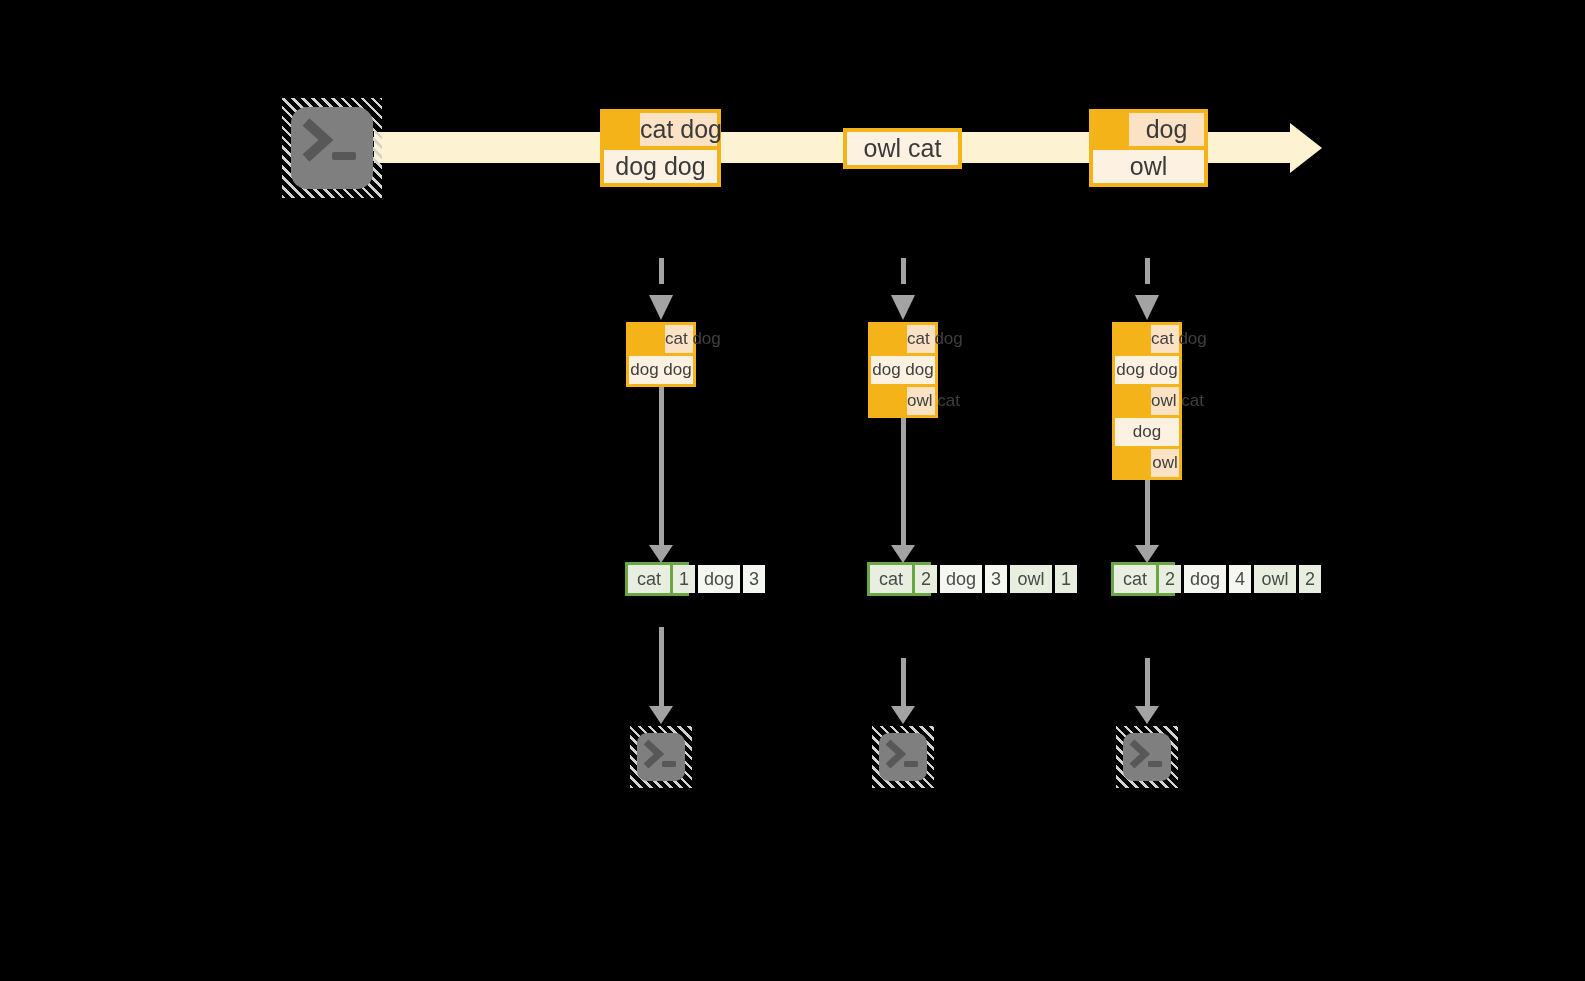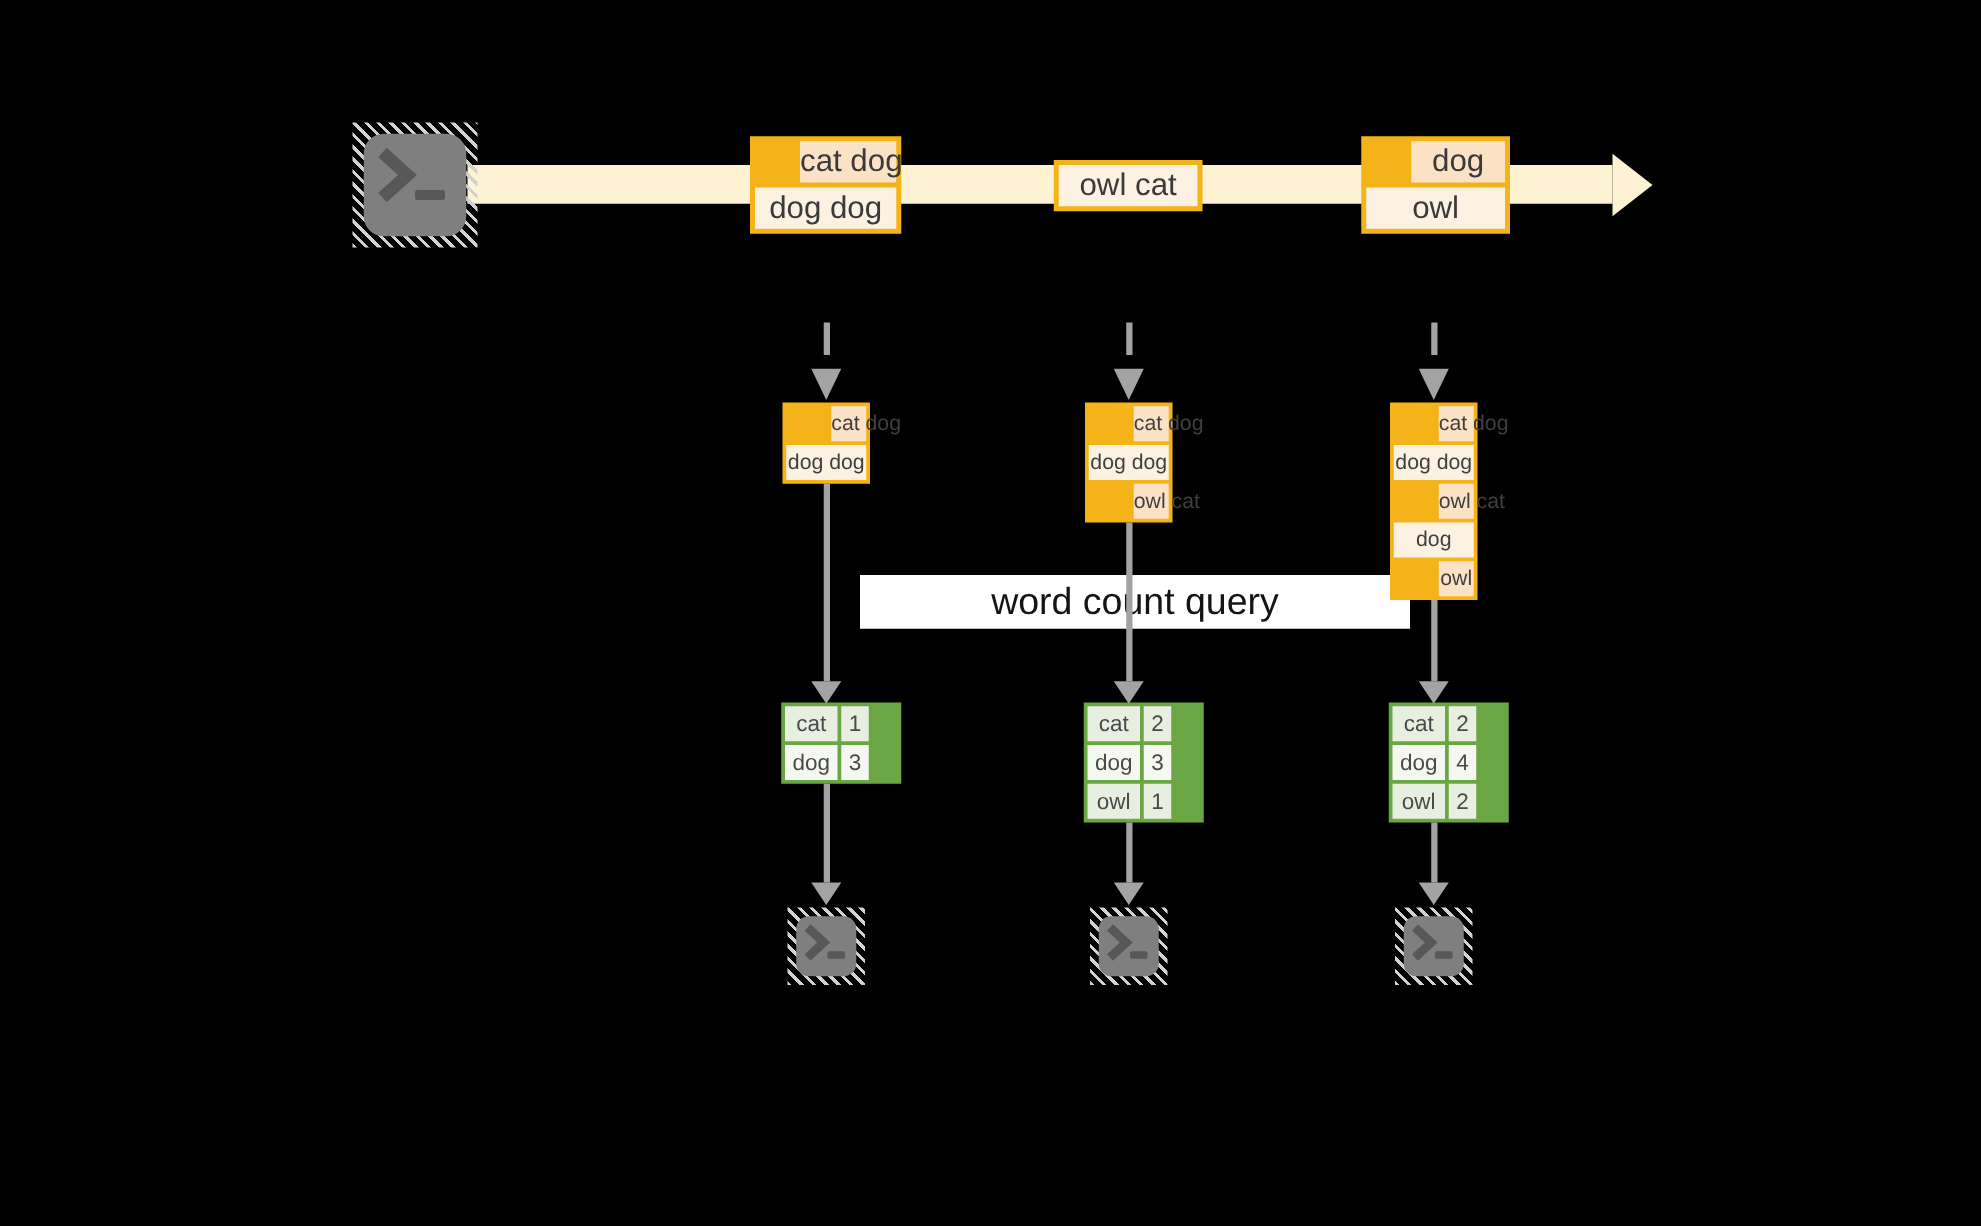"word count query" div.band { html: <div> <span>word count query</span> </div> -> none }
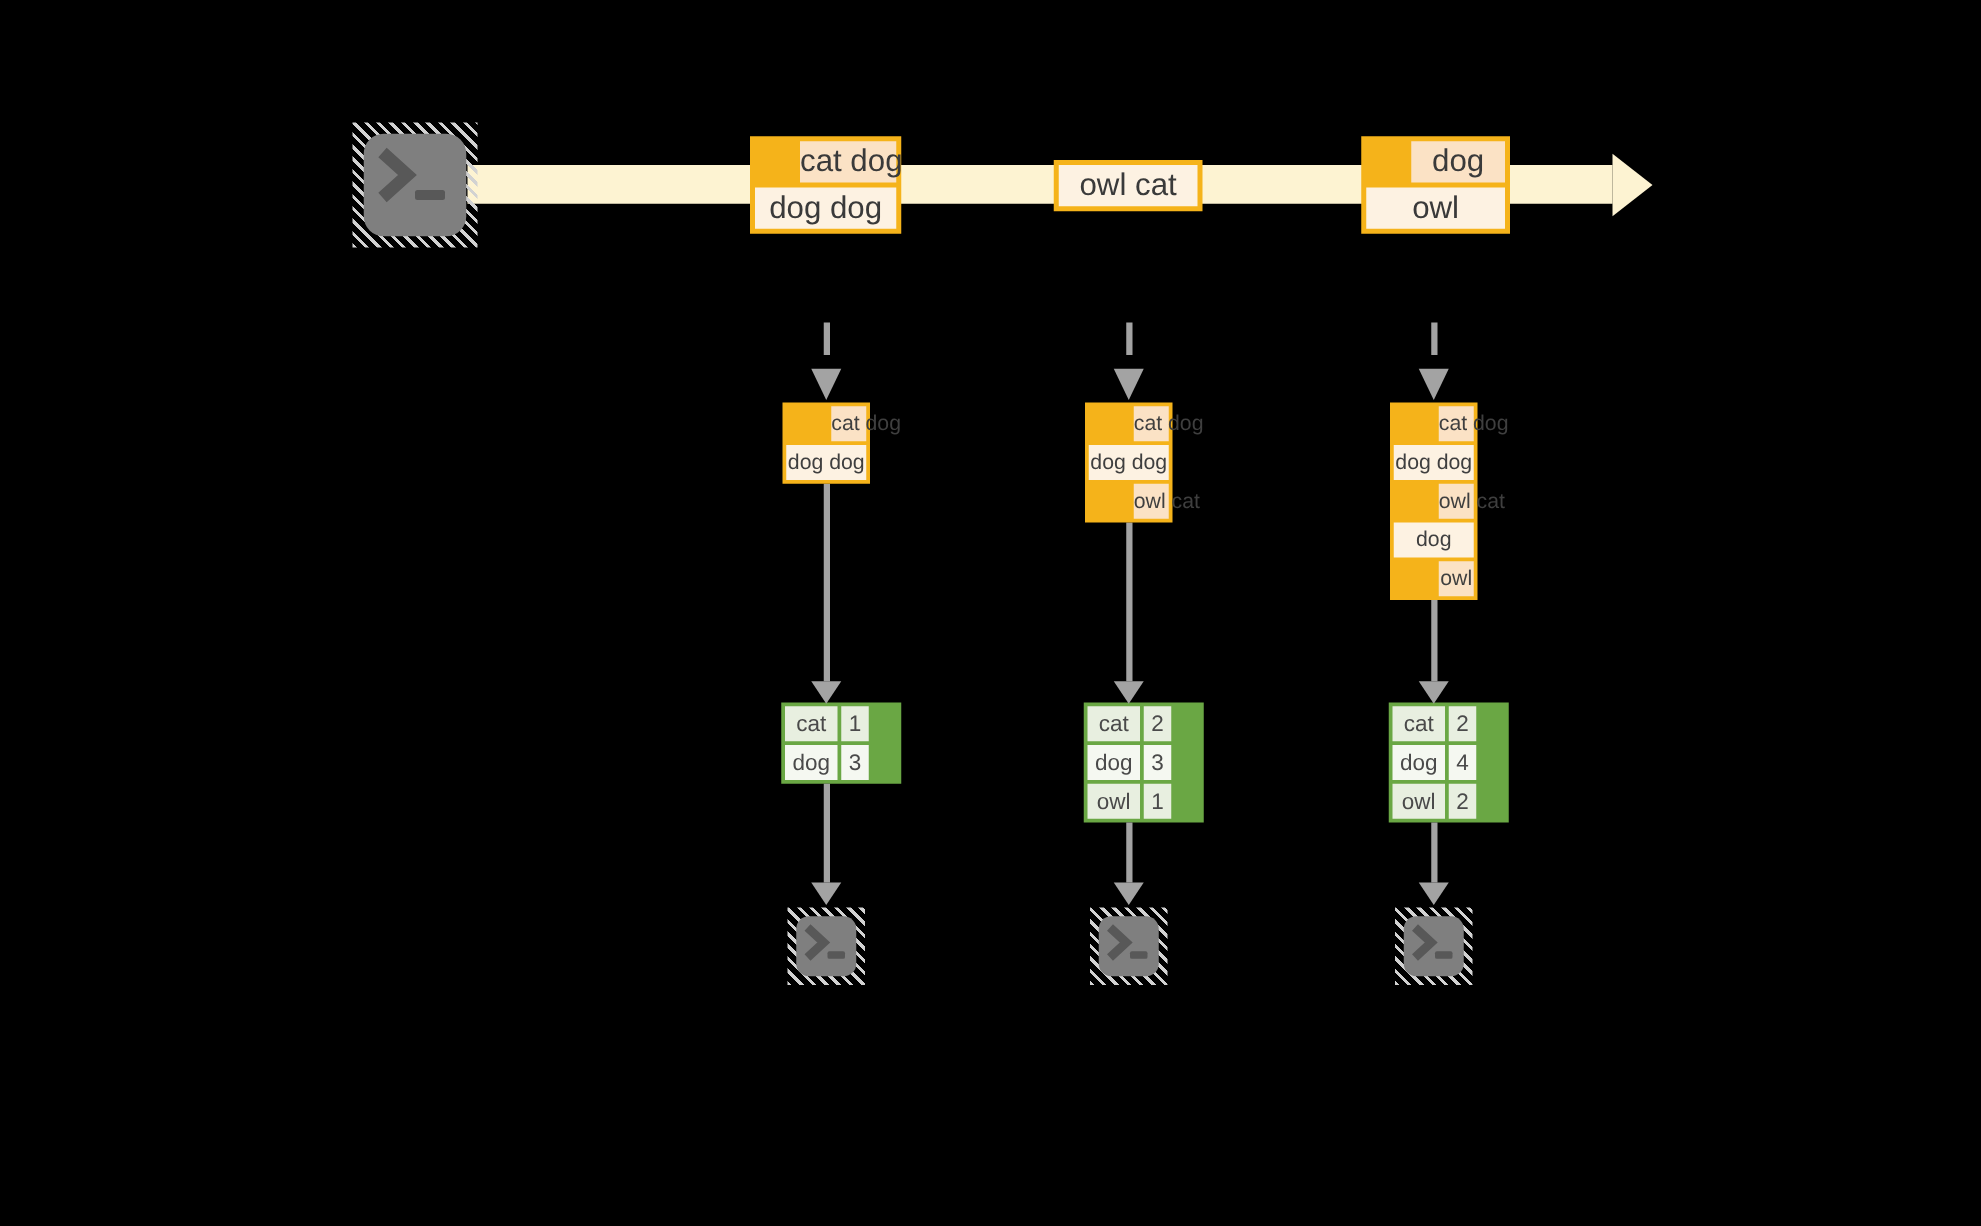"cat" .gtable { flex-direction: column -> row; width: 96px -> 64px }
